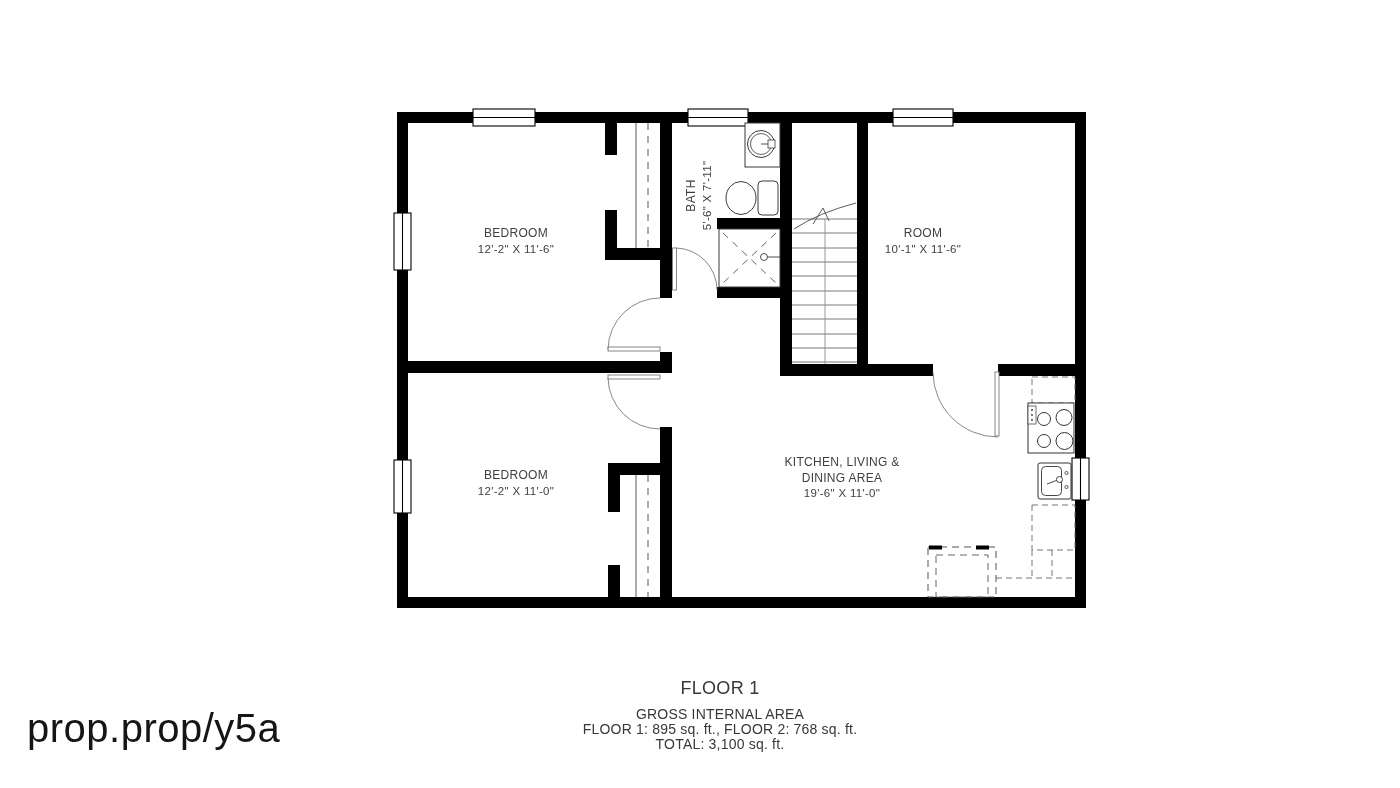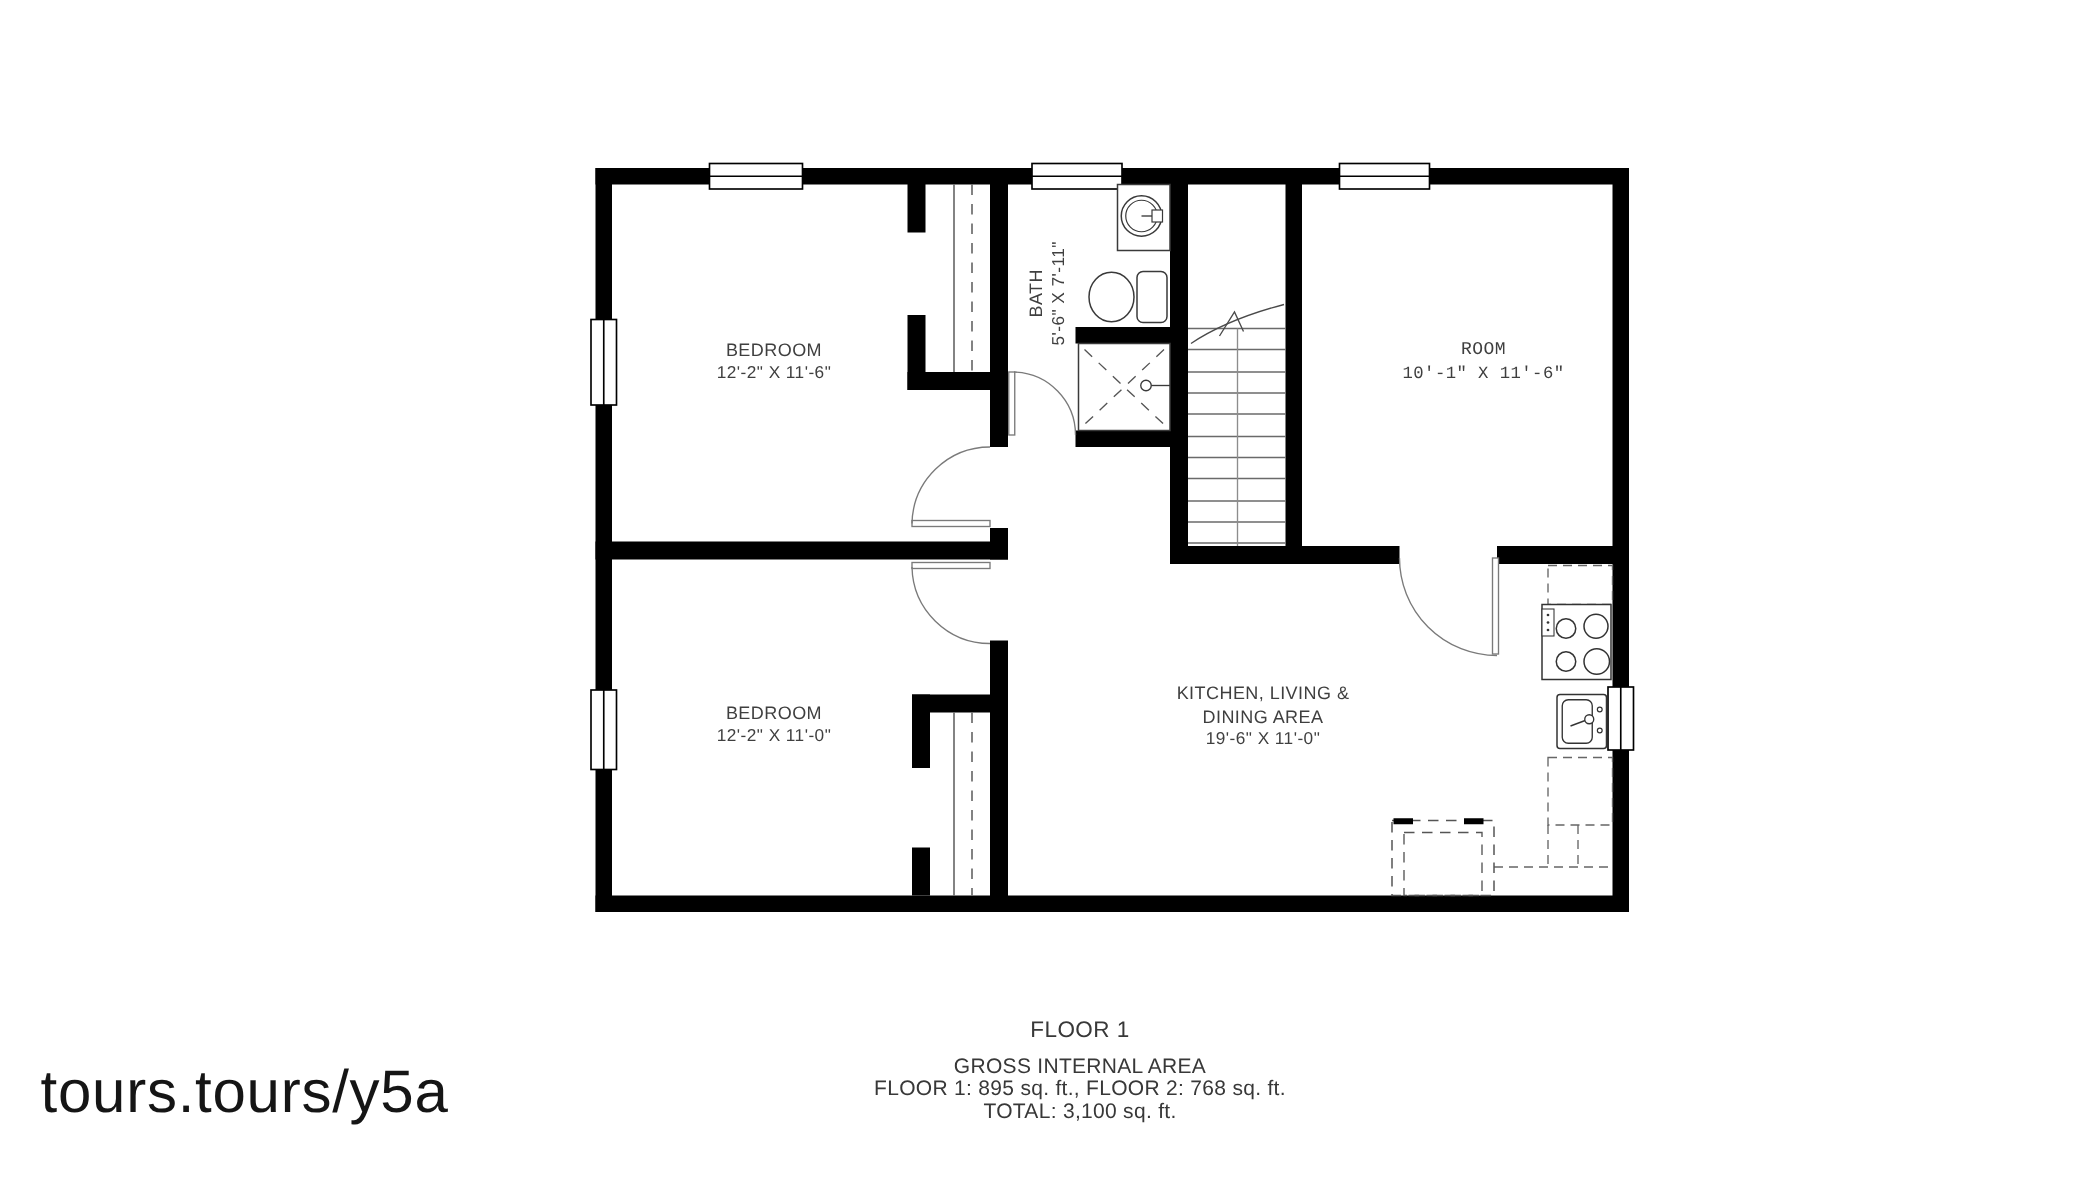"ROOM" div.room-label { font-family: Liberation Mono, monospace -> none; left: 879px -> 813px }
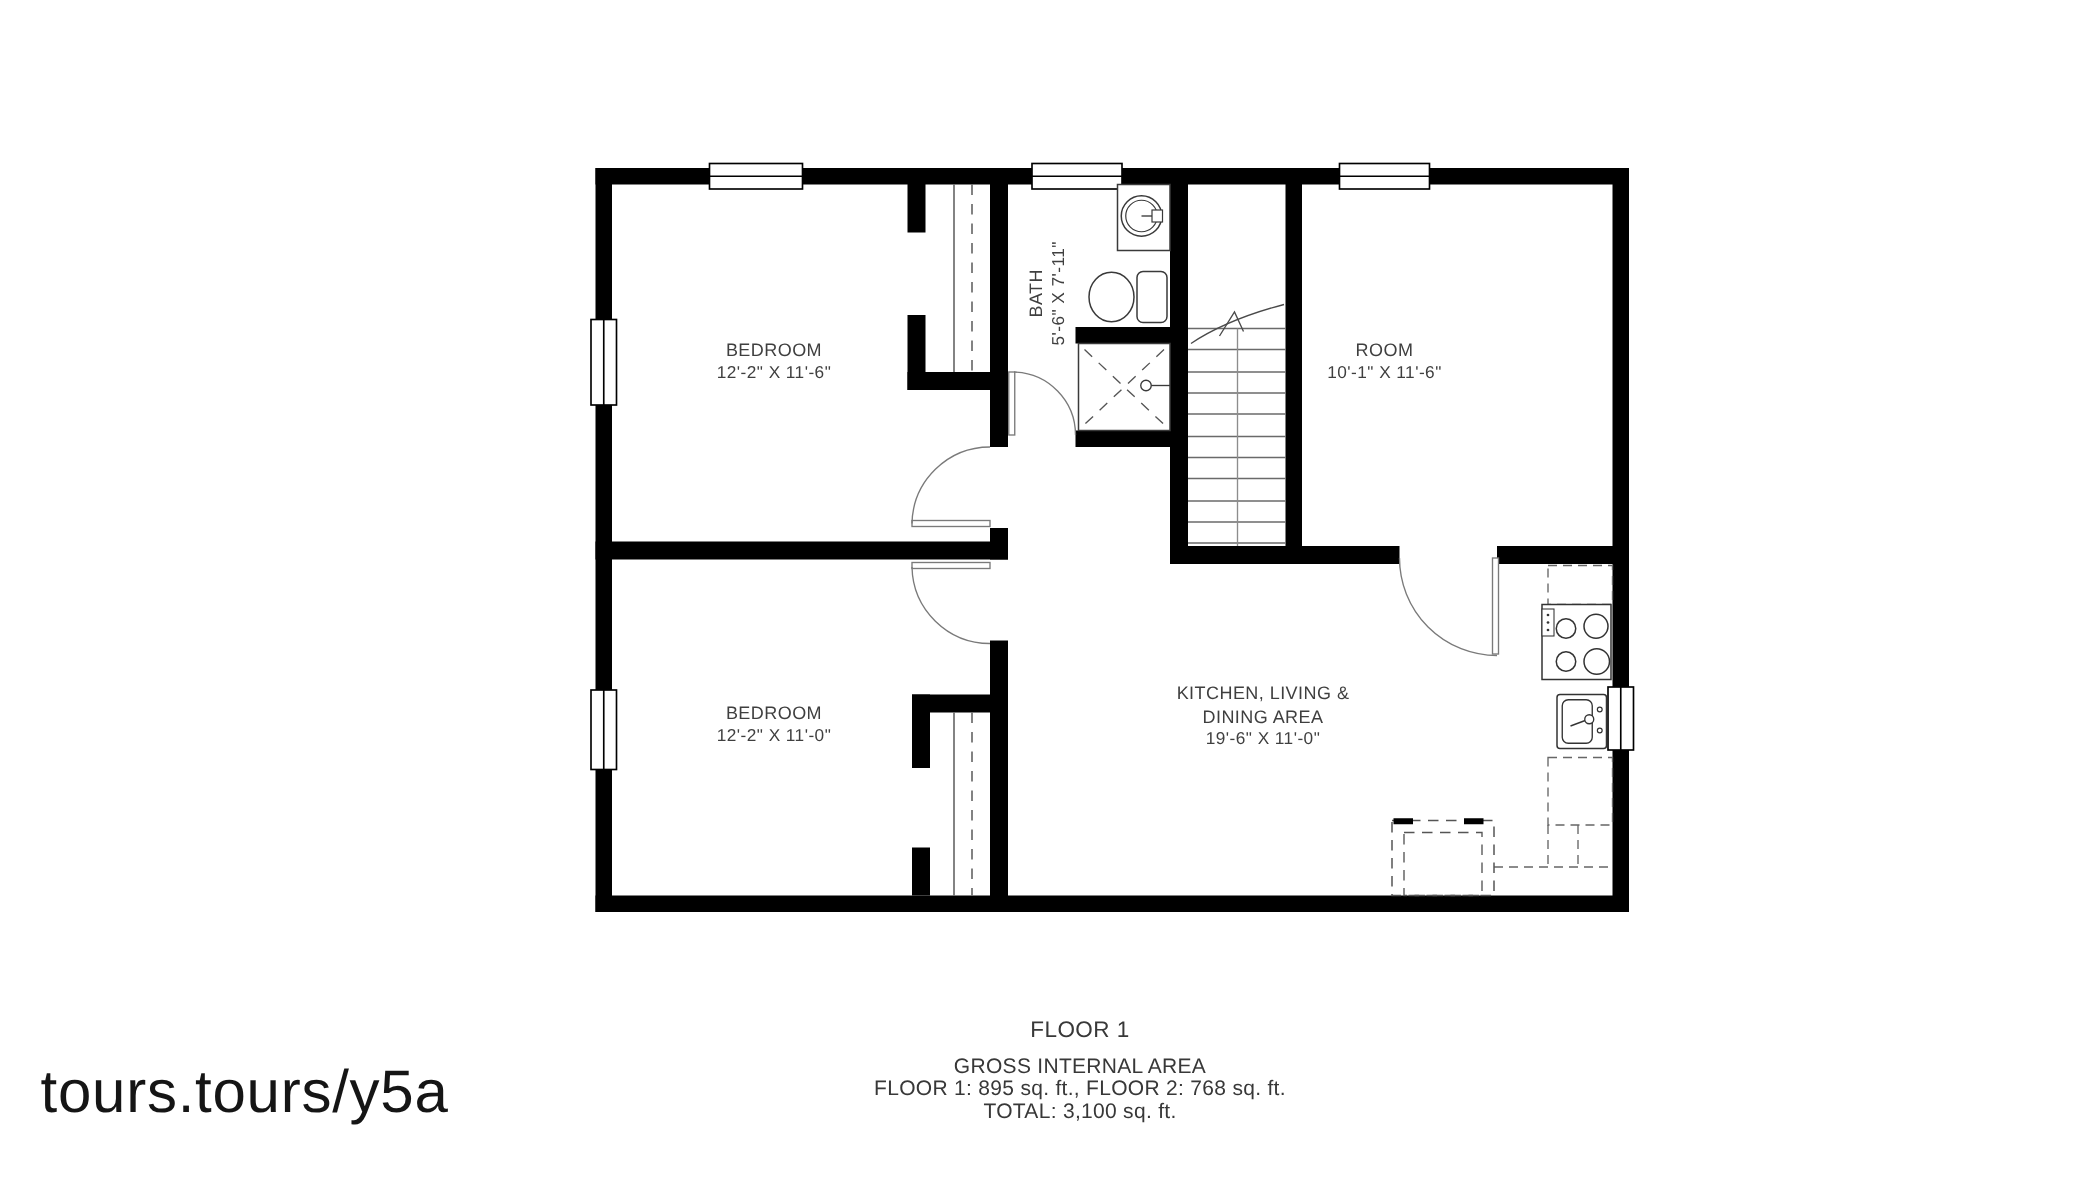"FLOOR 1" .footer-block .floor-title { font-size: 15px -> 18px }
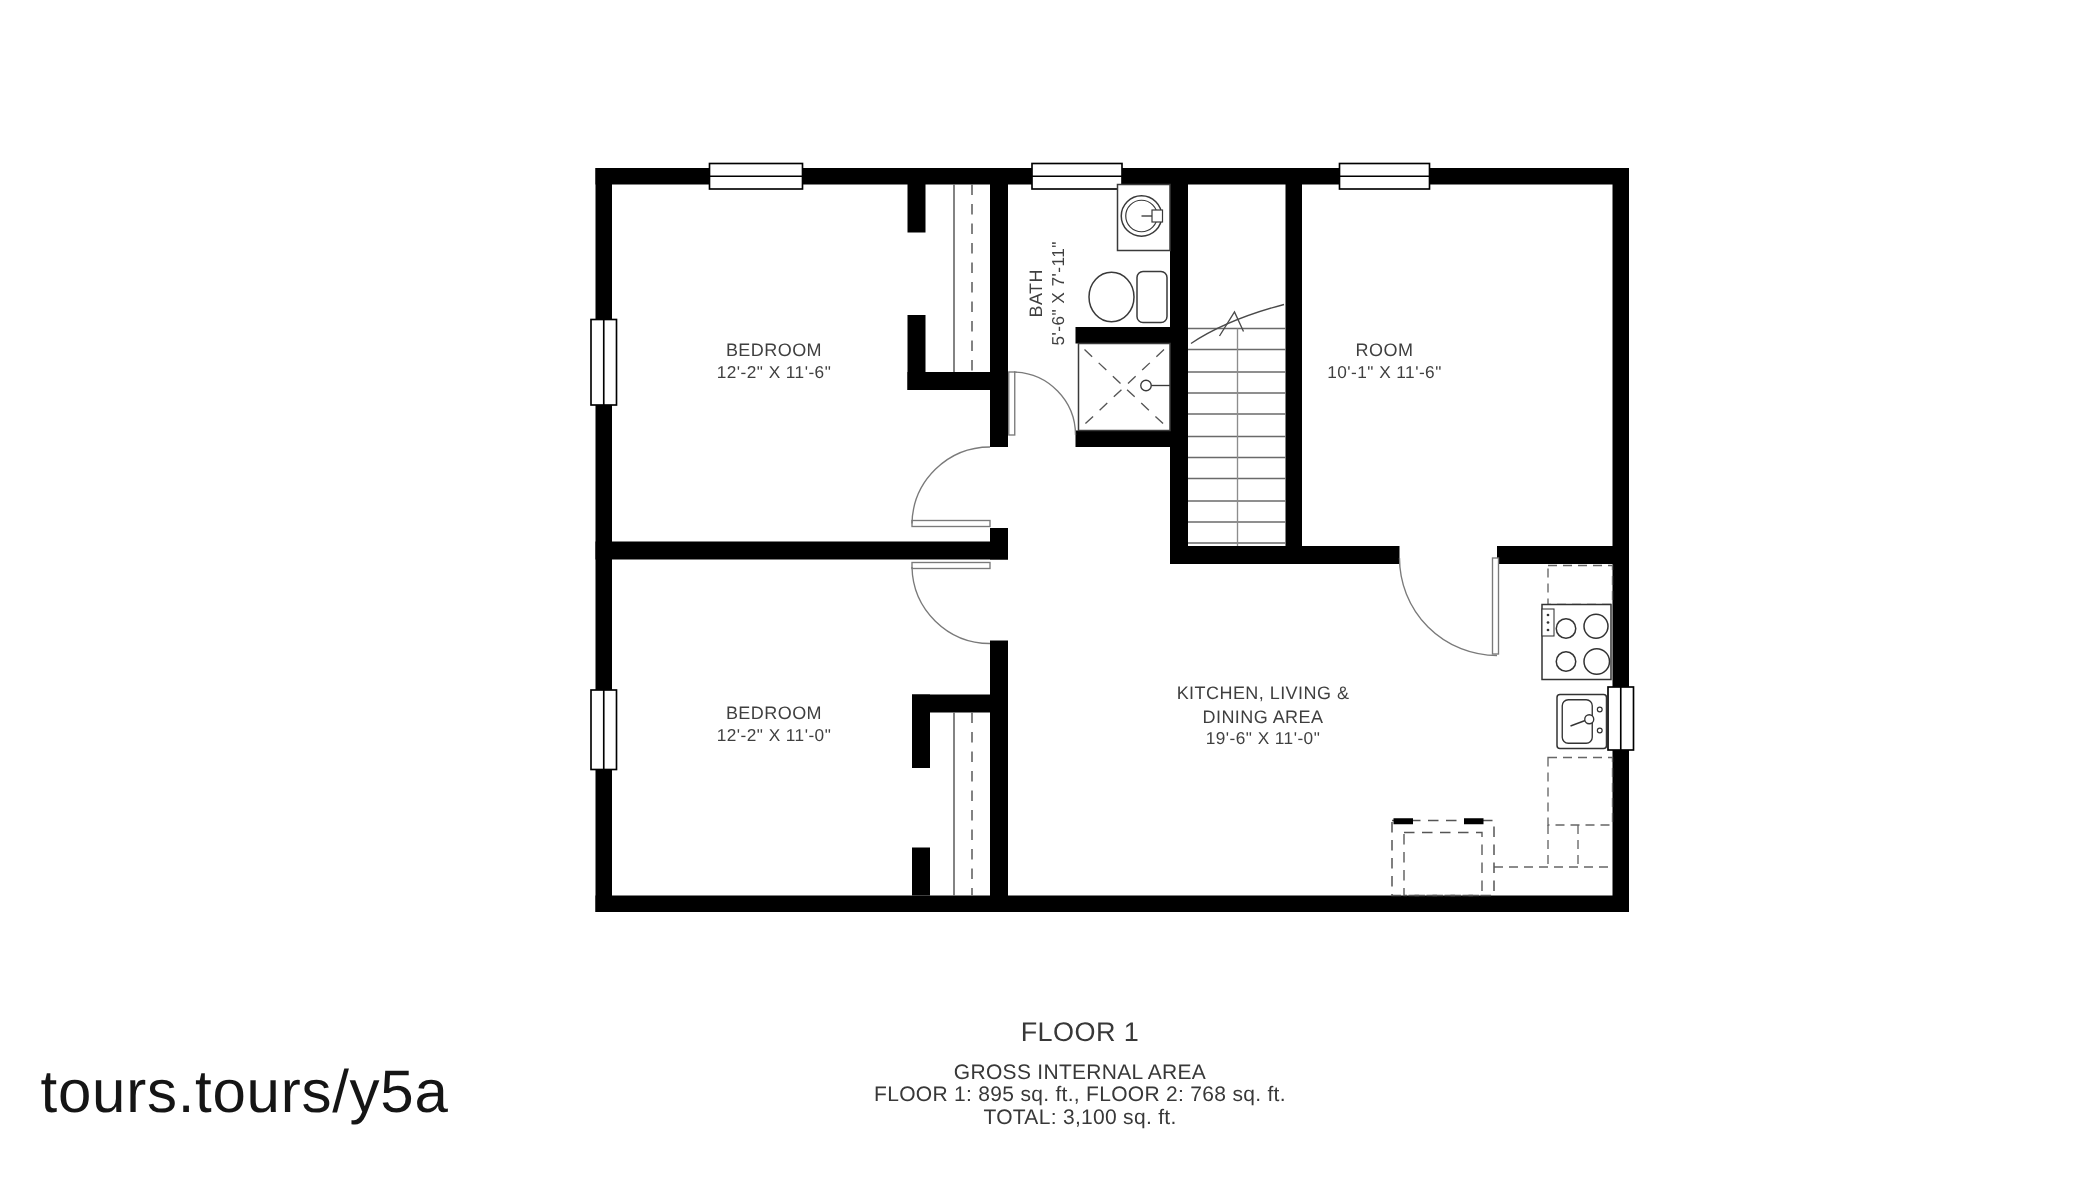"tours.tours/y5a" div.watermark { text: tours.tours/y5a -> prop.prop/y5a }
